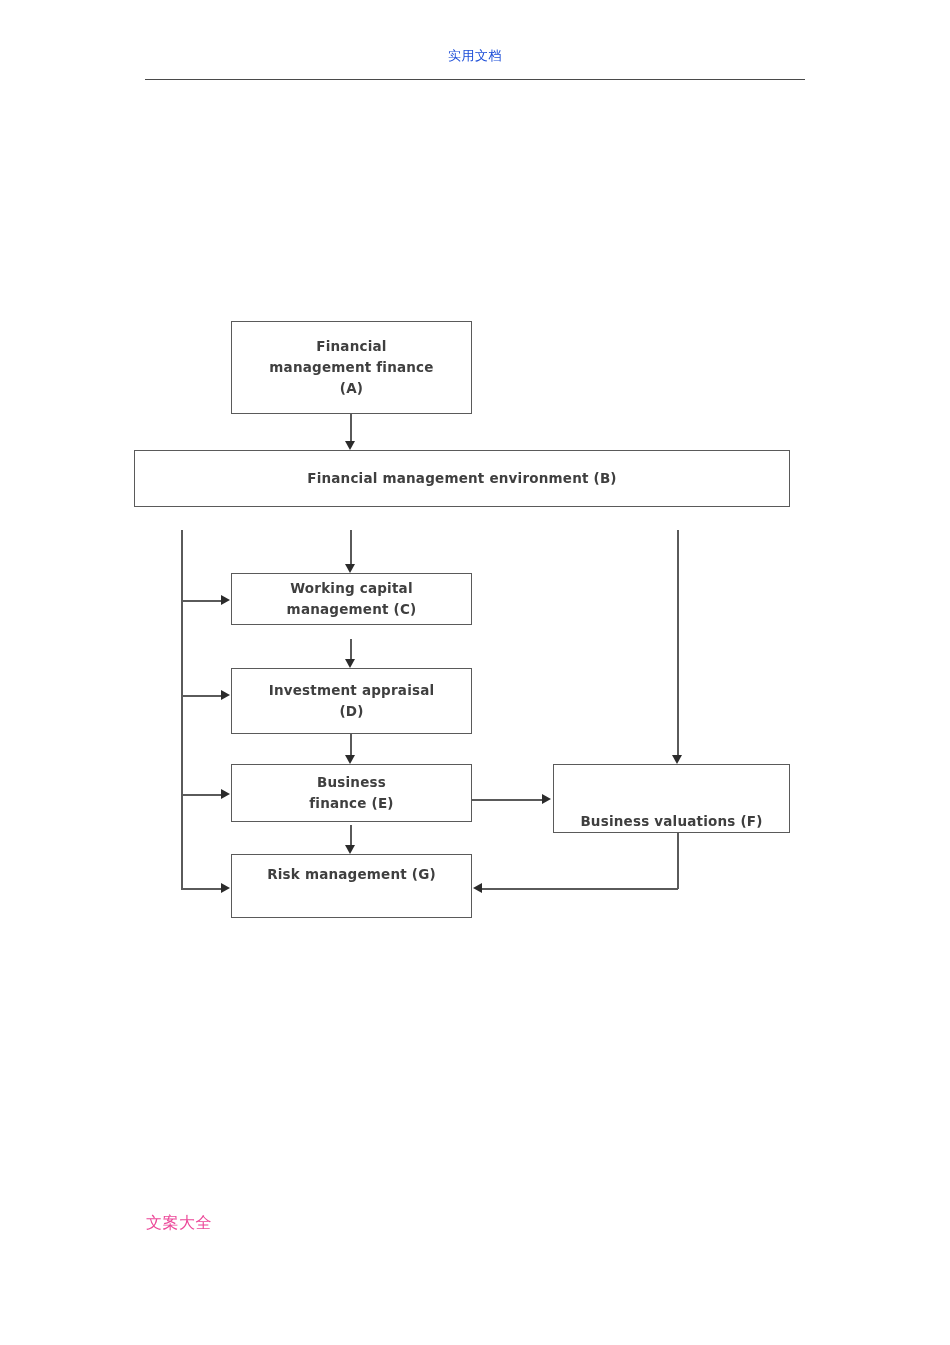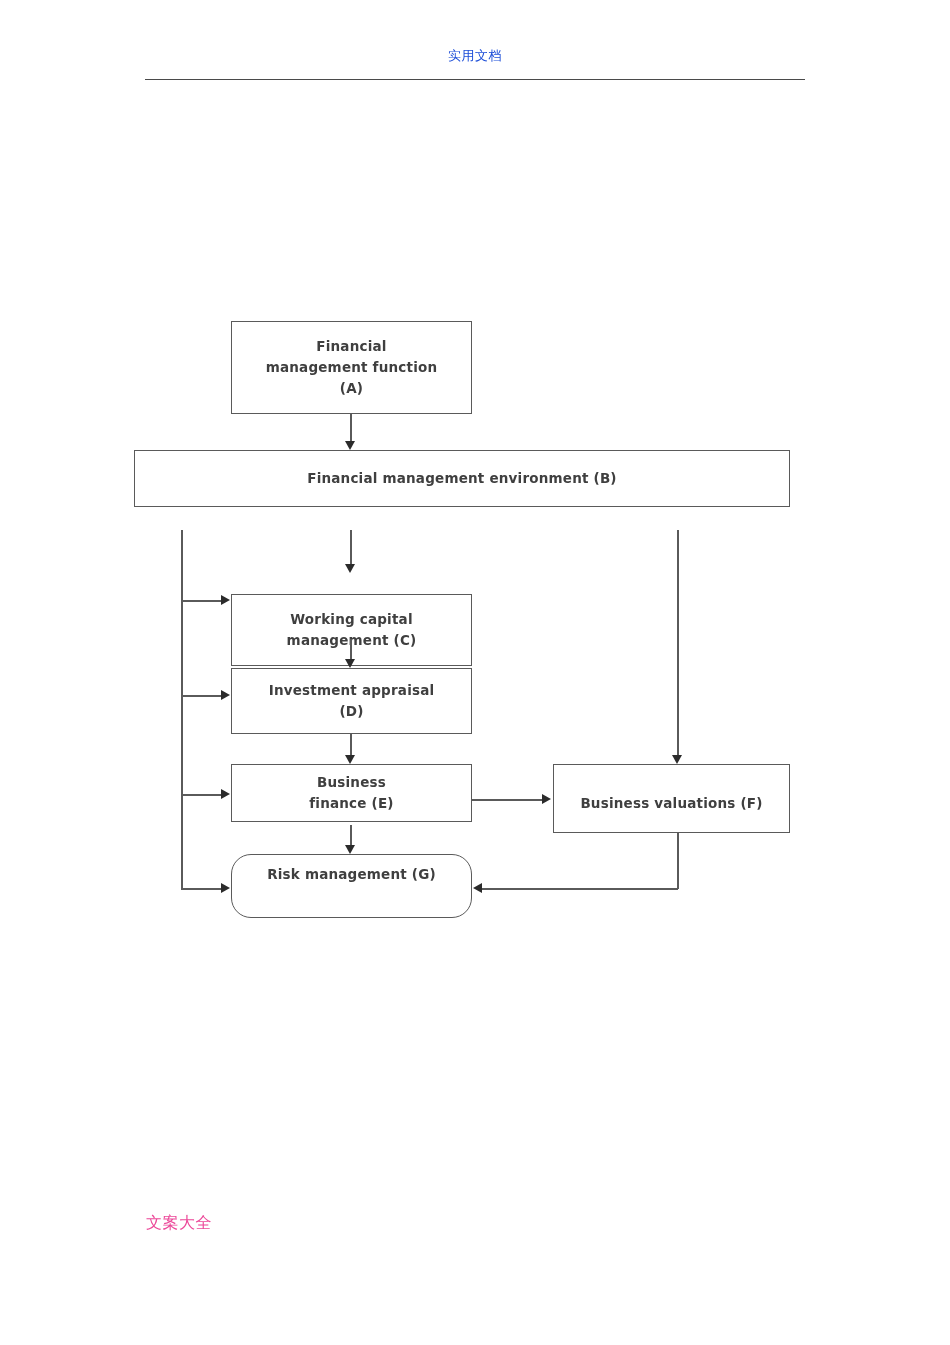"Financial" span.node-label { text: function -> finance }
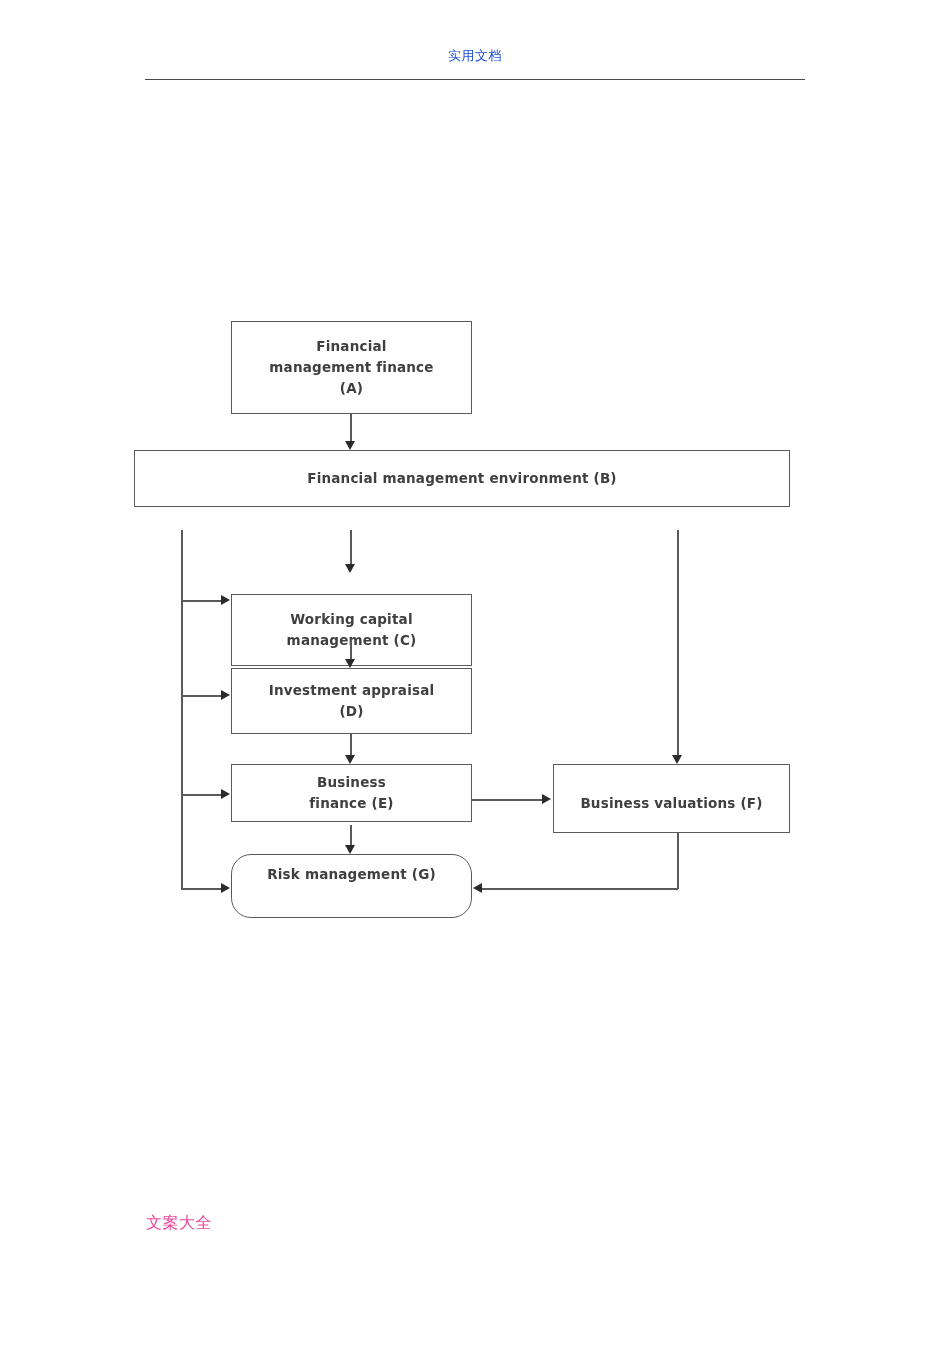"Working capital" #node-c { height: 72px -> 52px; margin-top: 21px -> none }
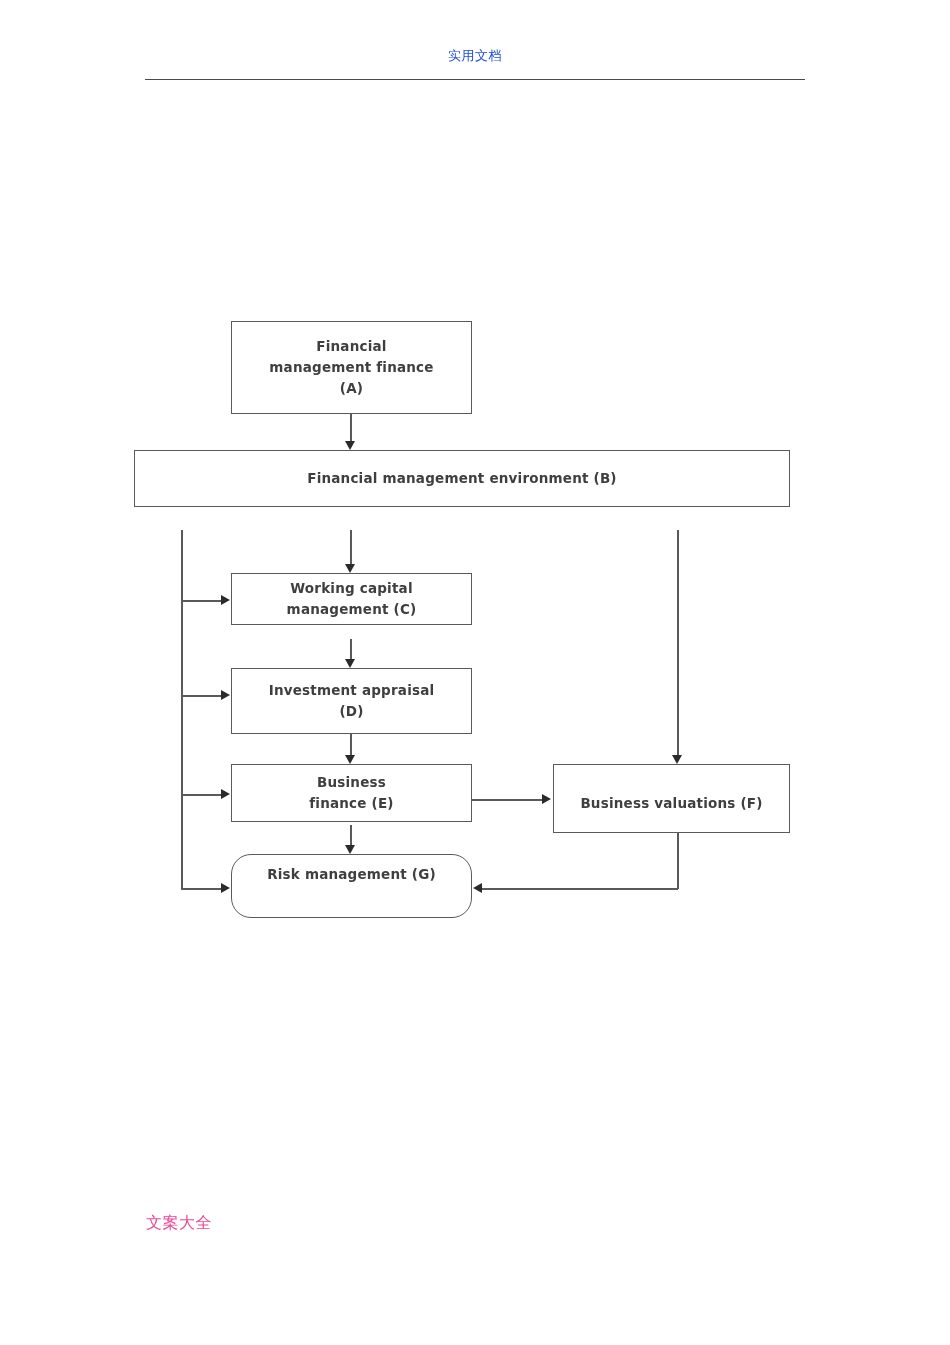"Business valuations (F)" #node-f { align-items: center -> flex-end }
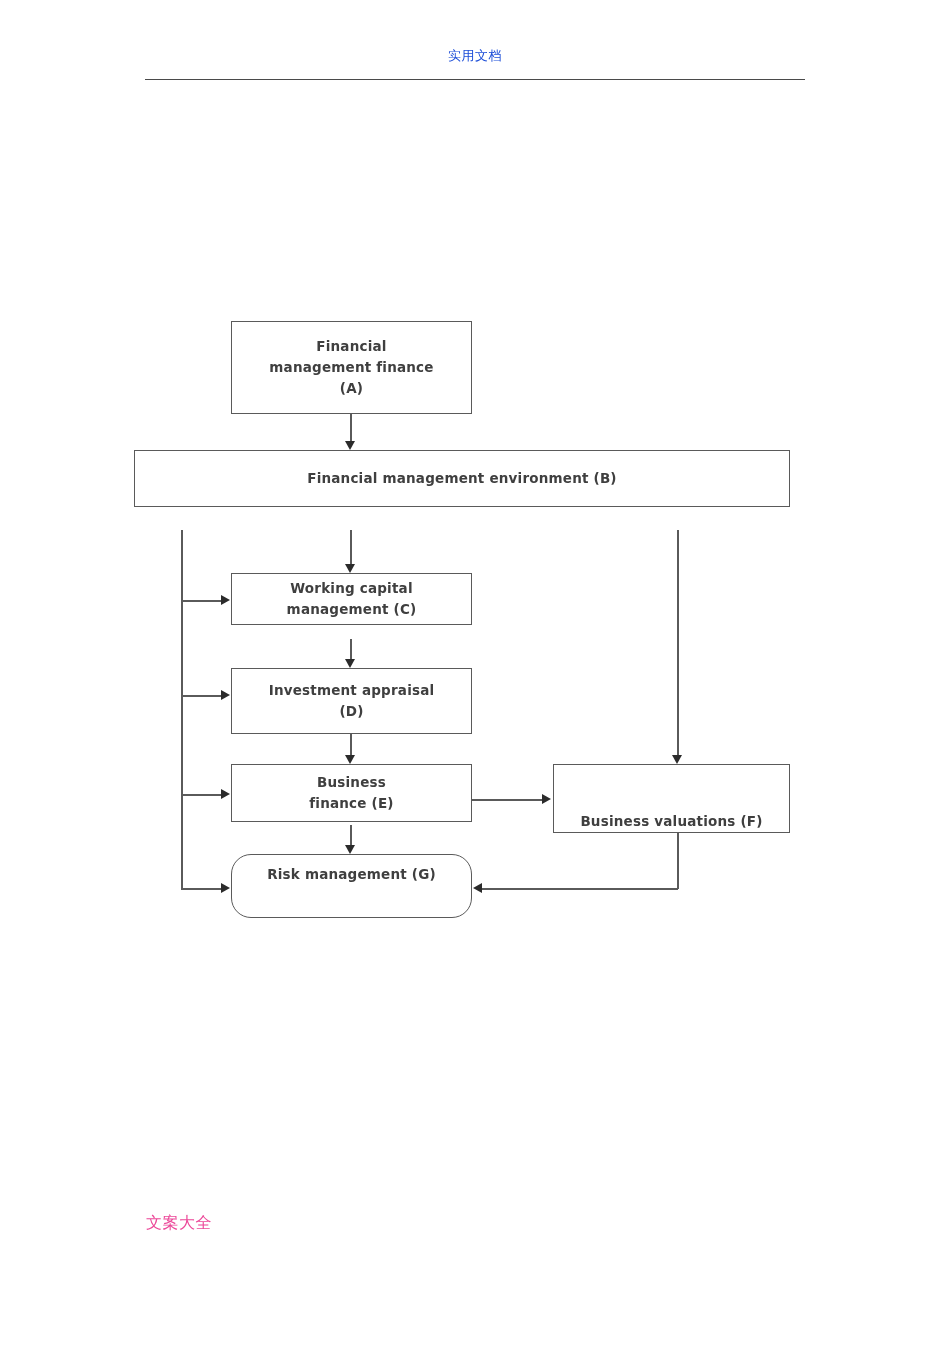"Risk management (G)" #node-g { border-radius: 20px -> none }
